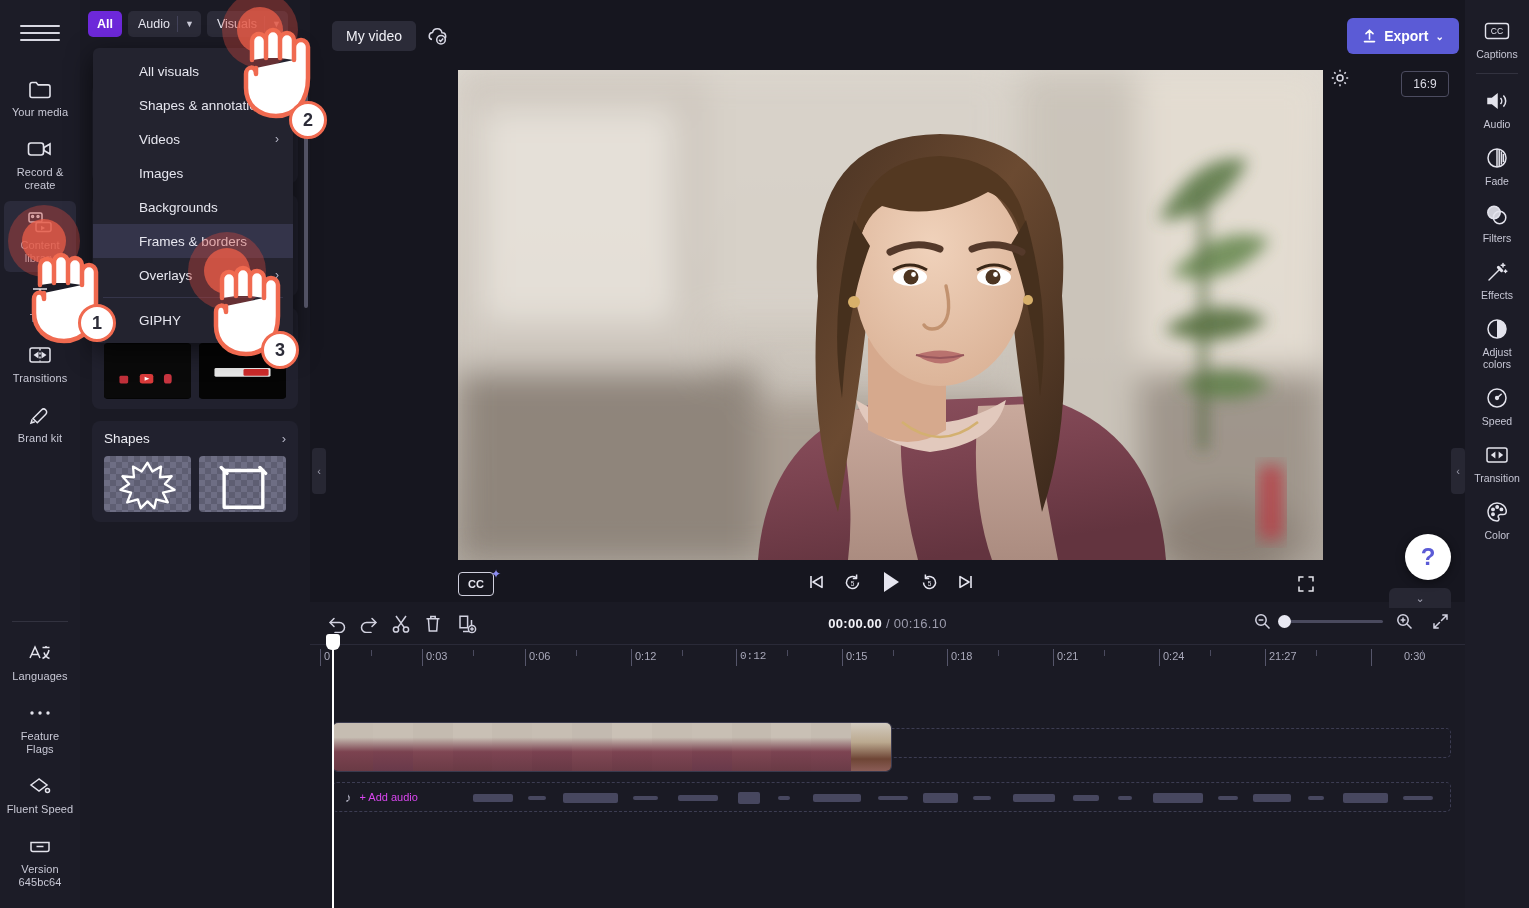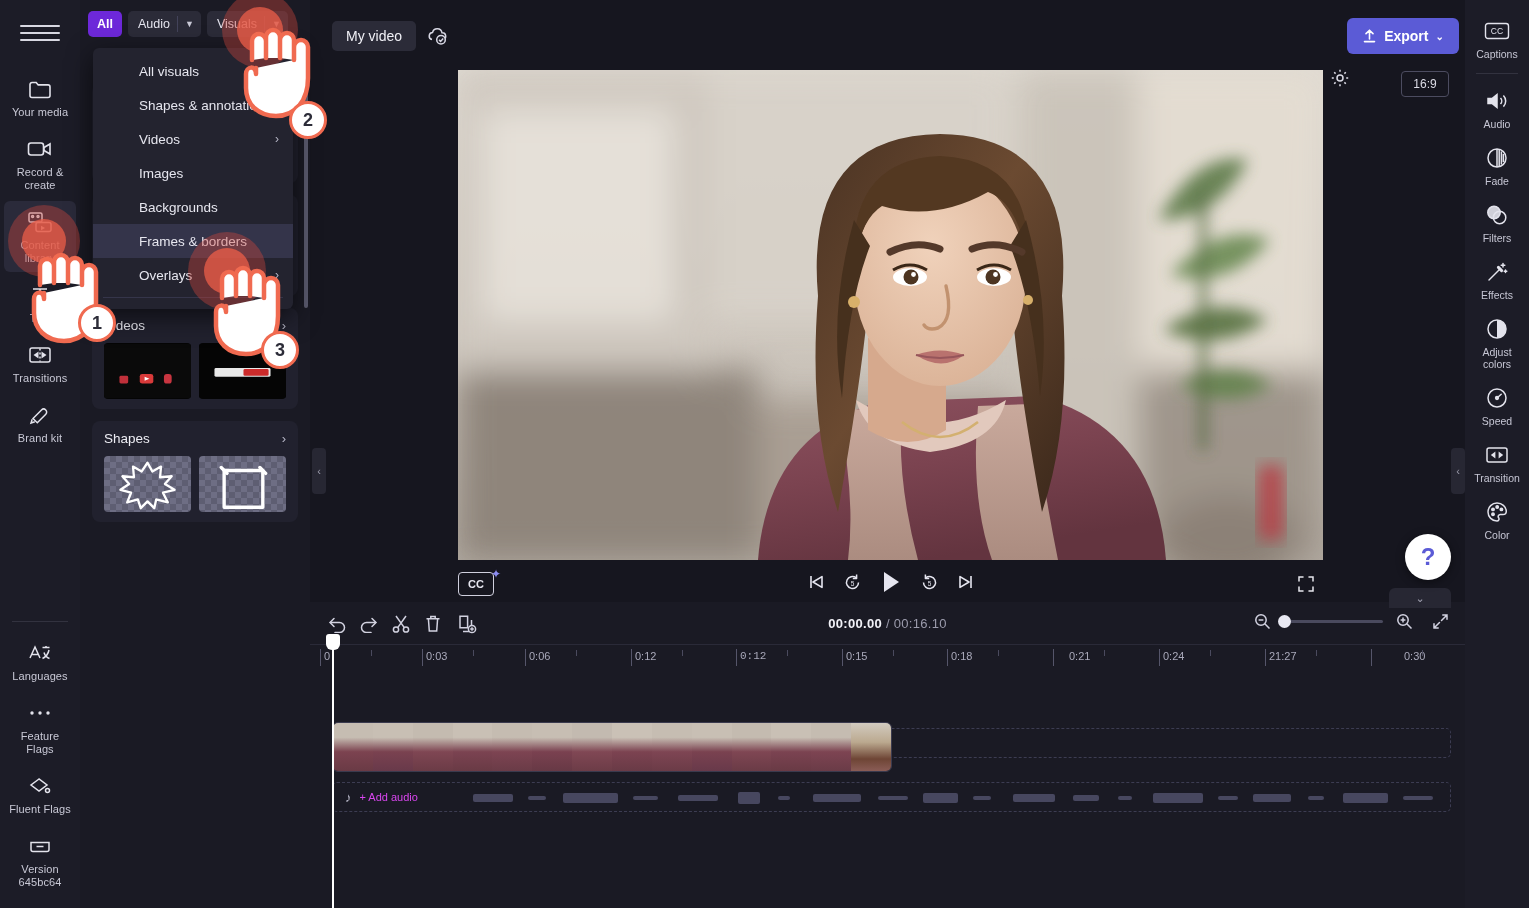"GIPHY" div.menu-item { html: none -> <div> <span>GIPHY</span> <span></span> </div> }
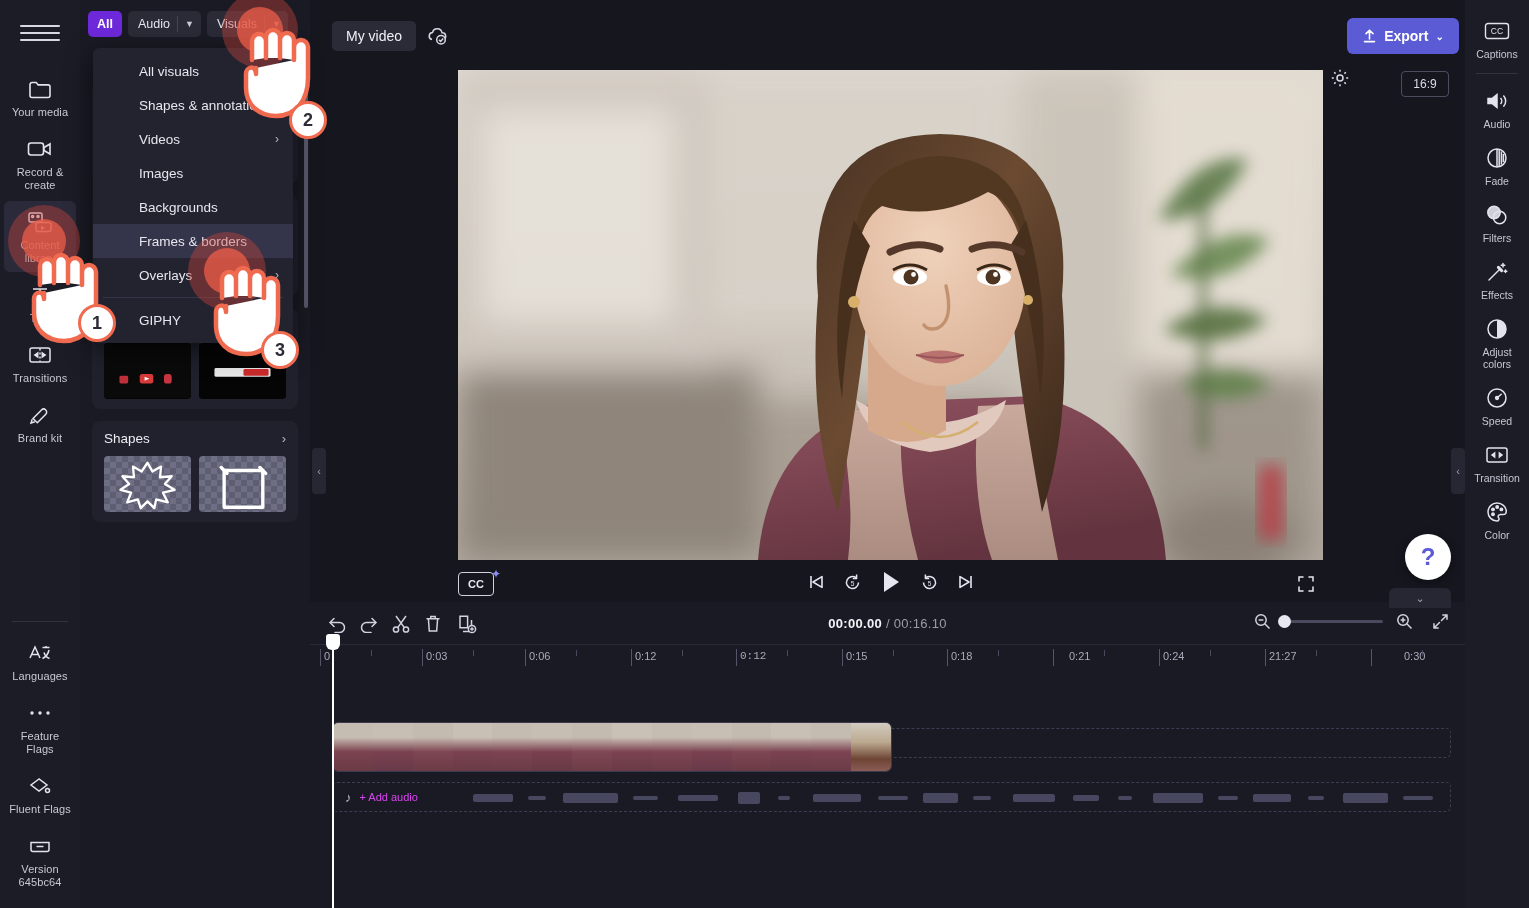"0:21" span.tlabel { margin-left: 12px -> none }
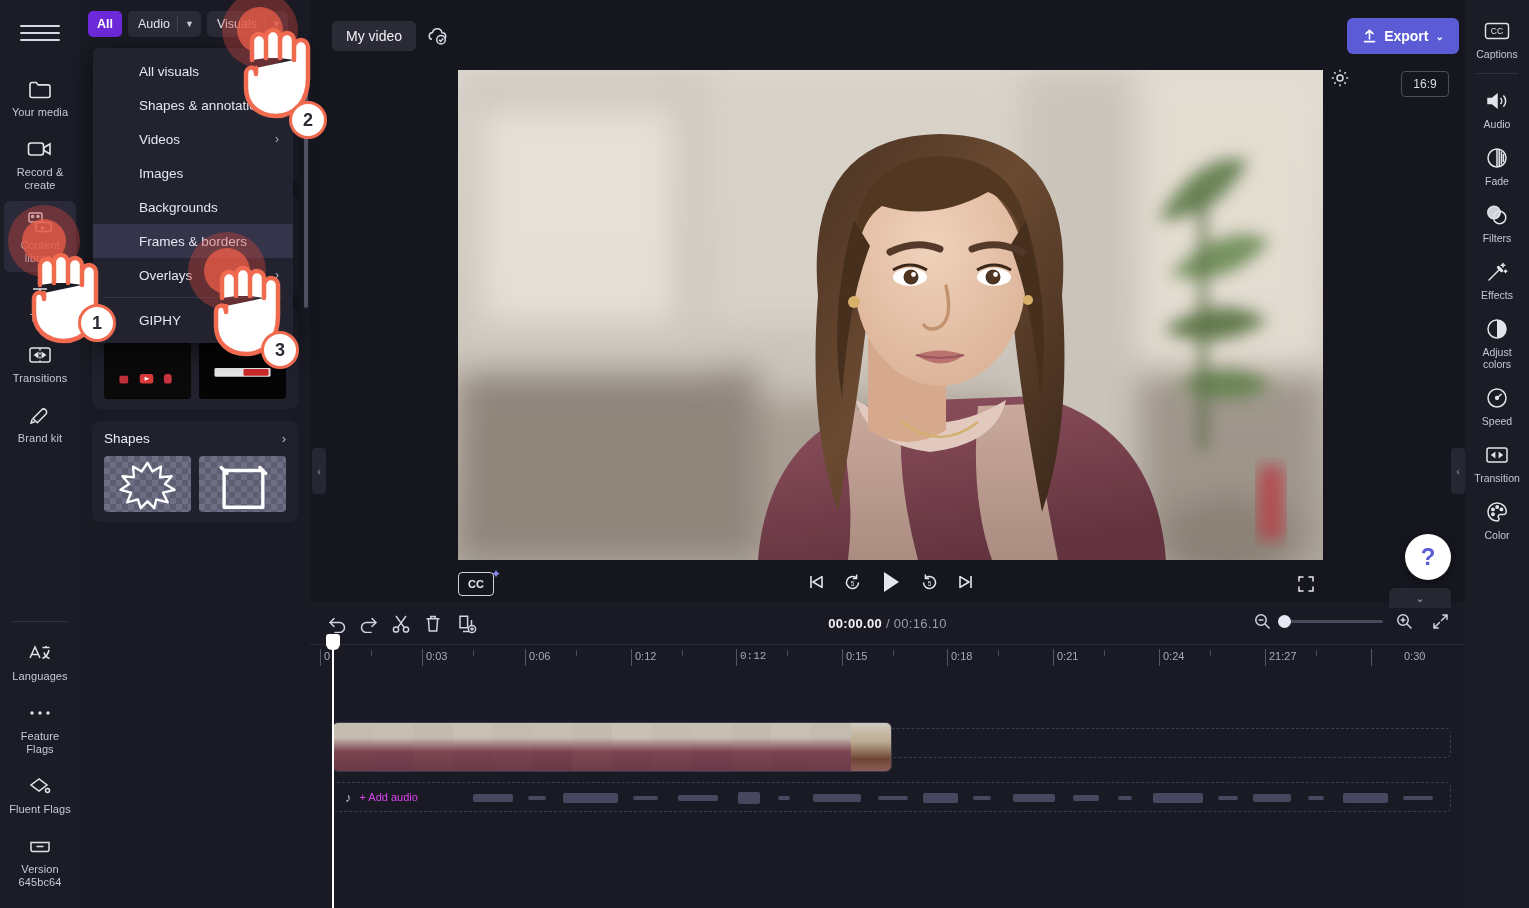"Fluent Flags" span.lb { text: Flags -> Speed }
